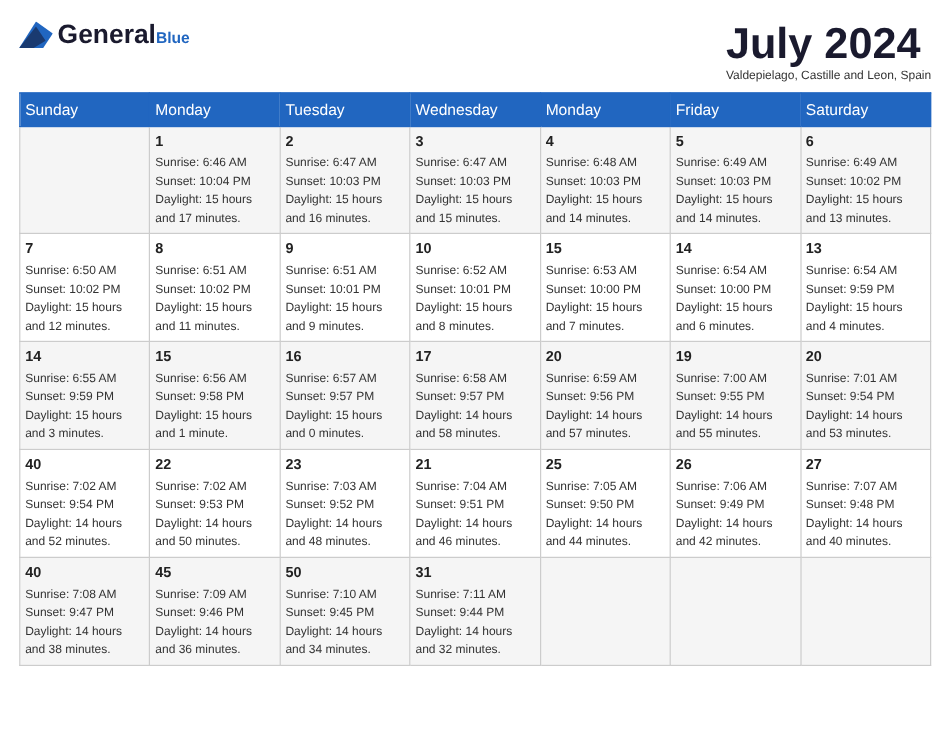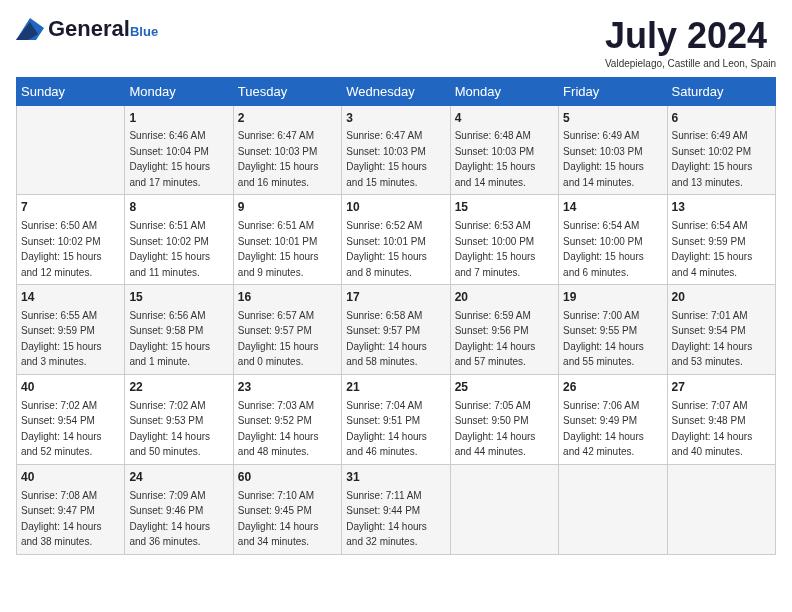"24" span.day-number { text: 24 -> 45 }
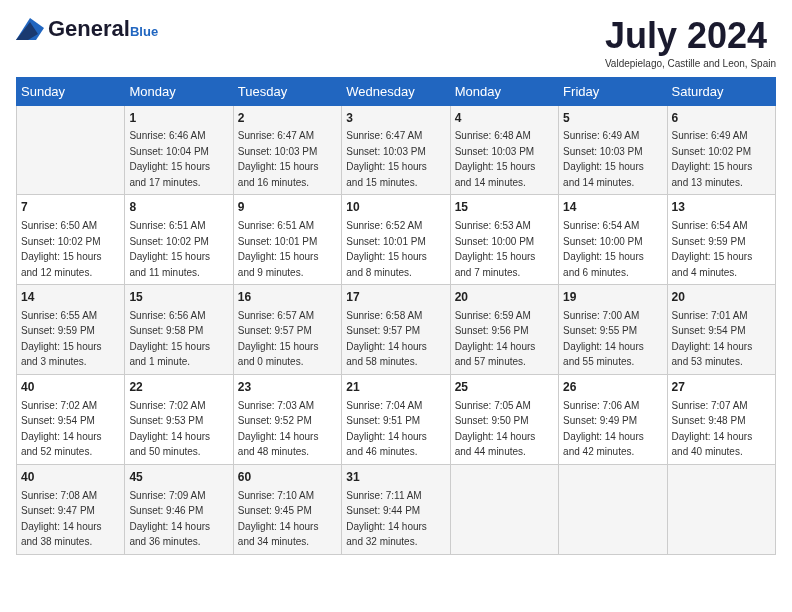"60" span.day-number { text: 60 -> 50 }
